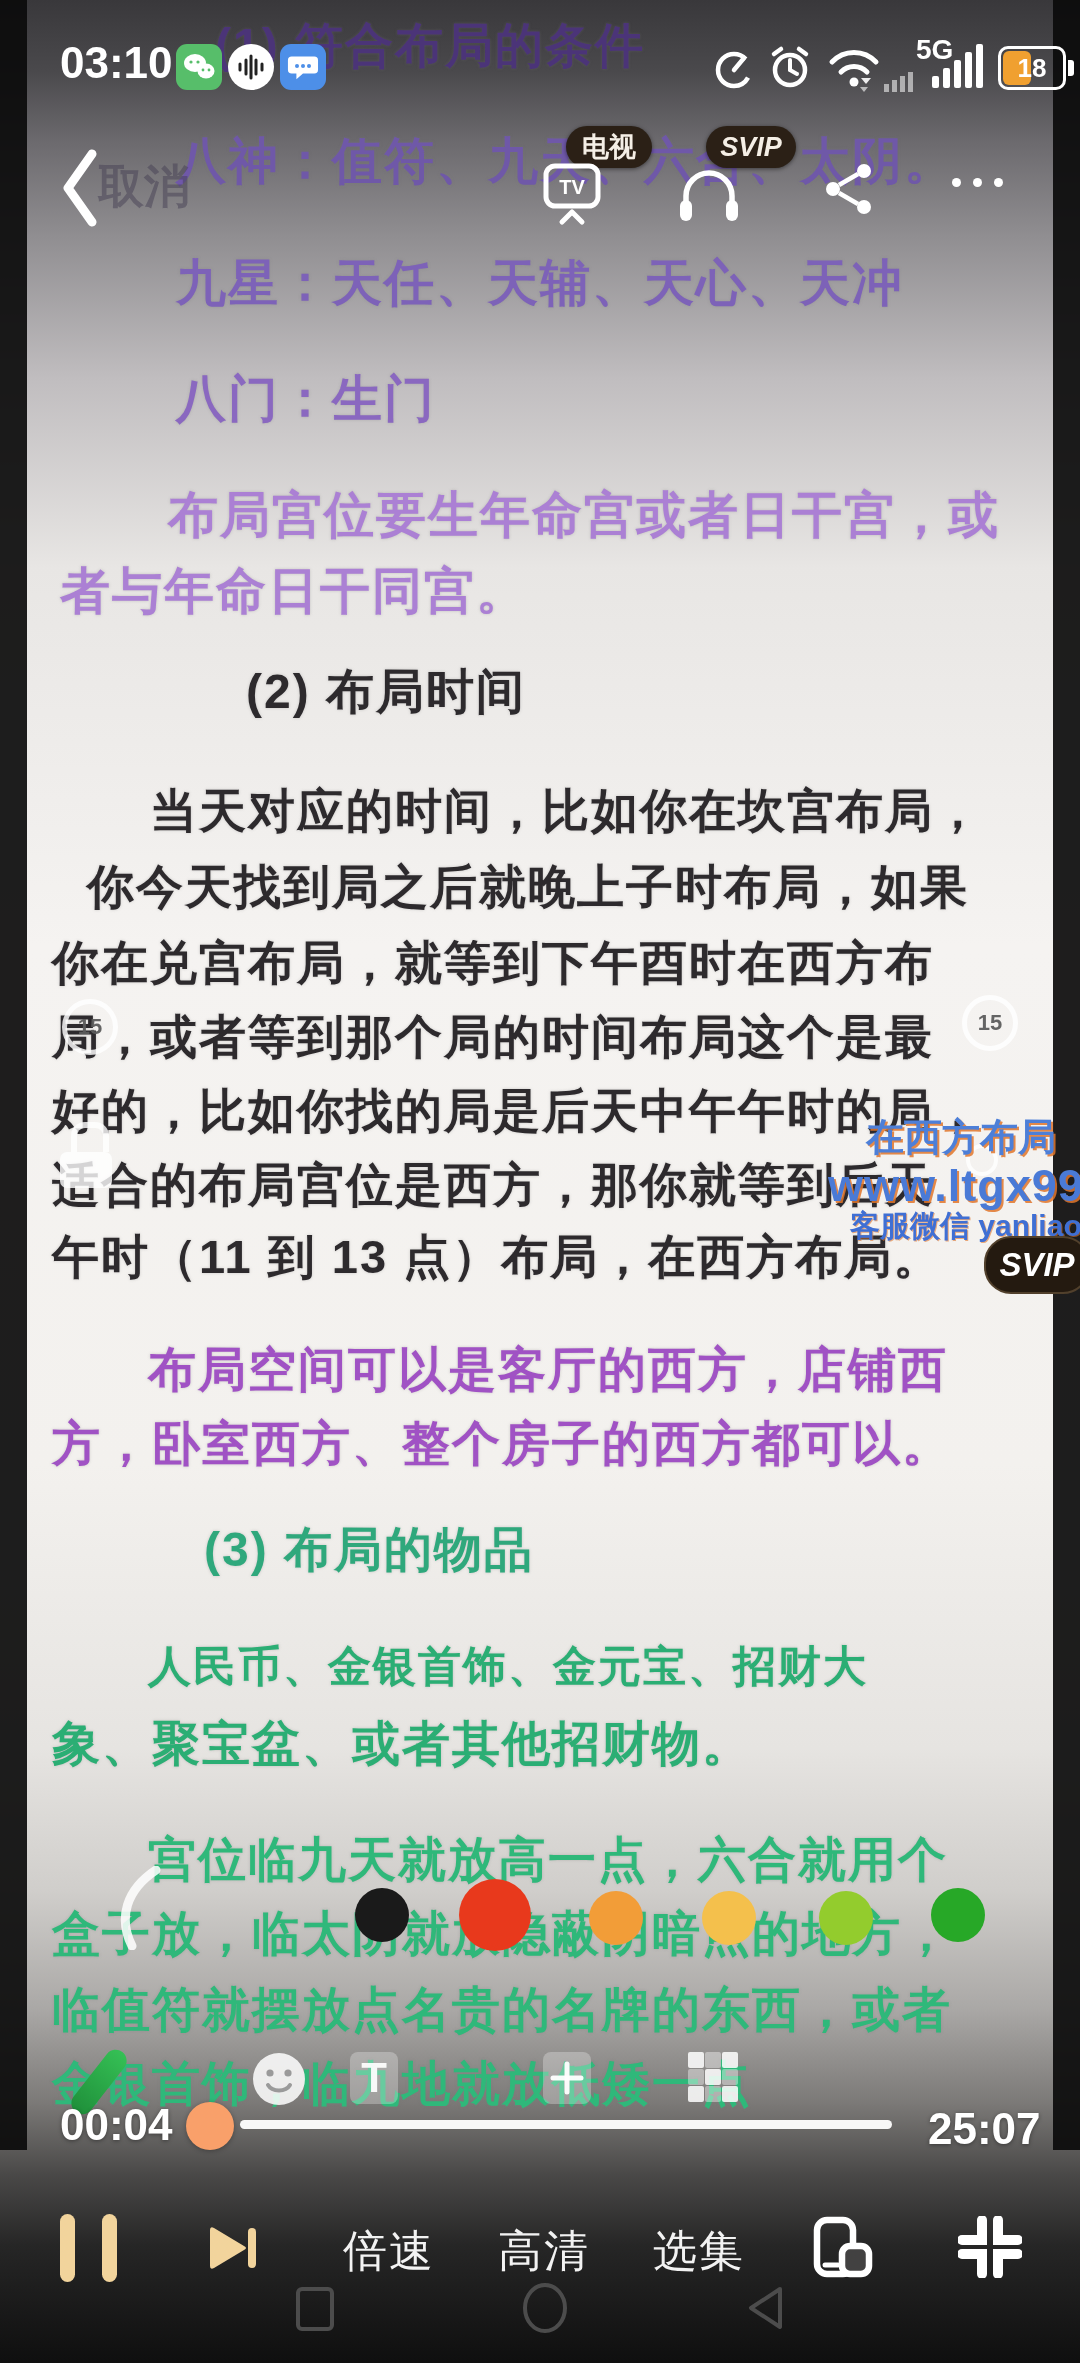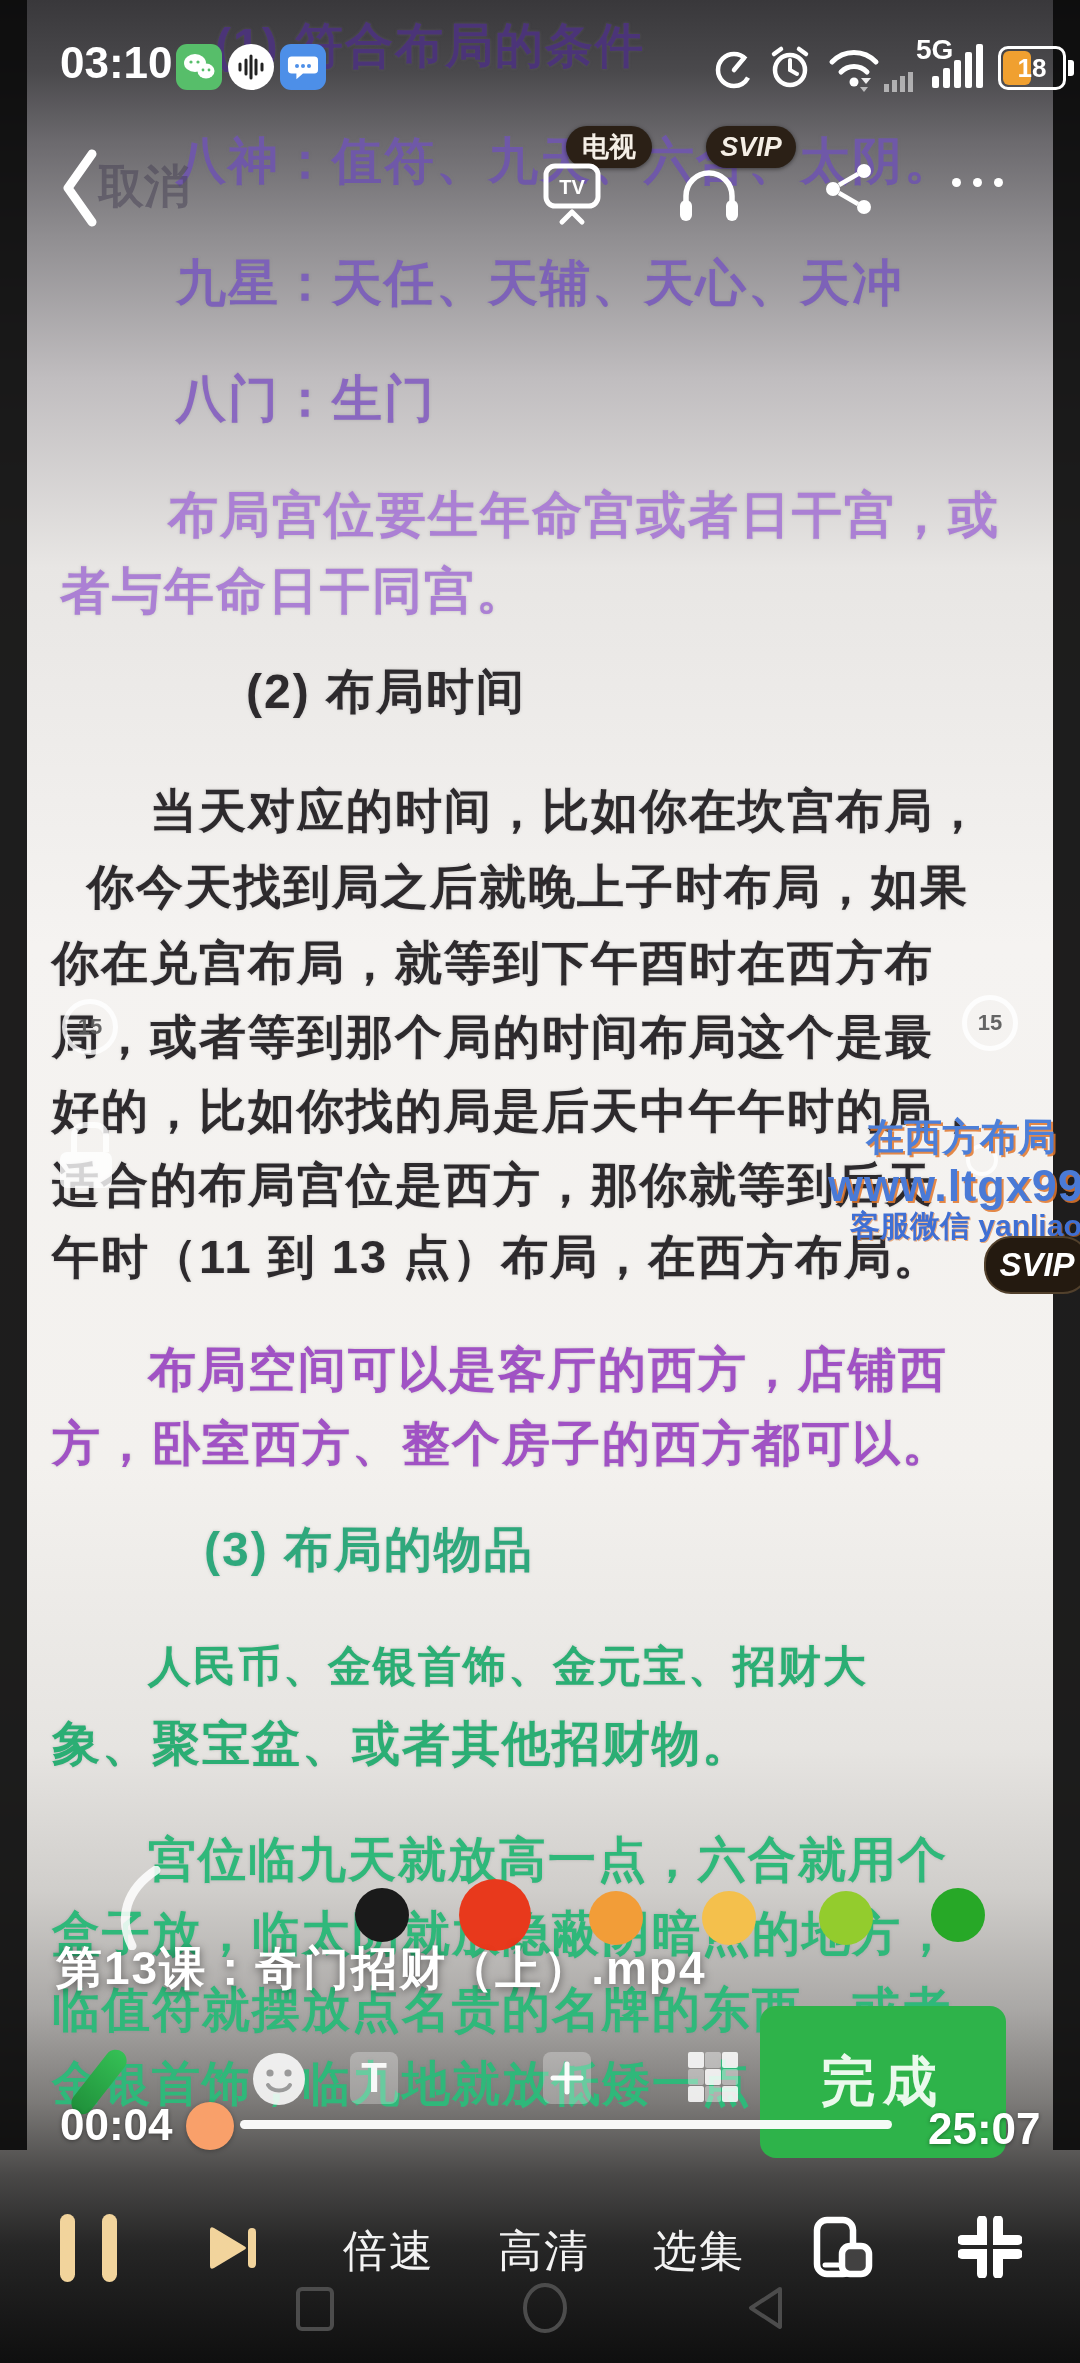"第13课：奇门招财（上）.mp4" div.abs { html: <div>第13课：奇门招财（上）.mp4</div> -> none }
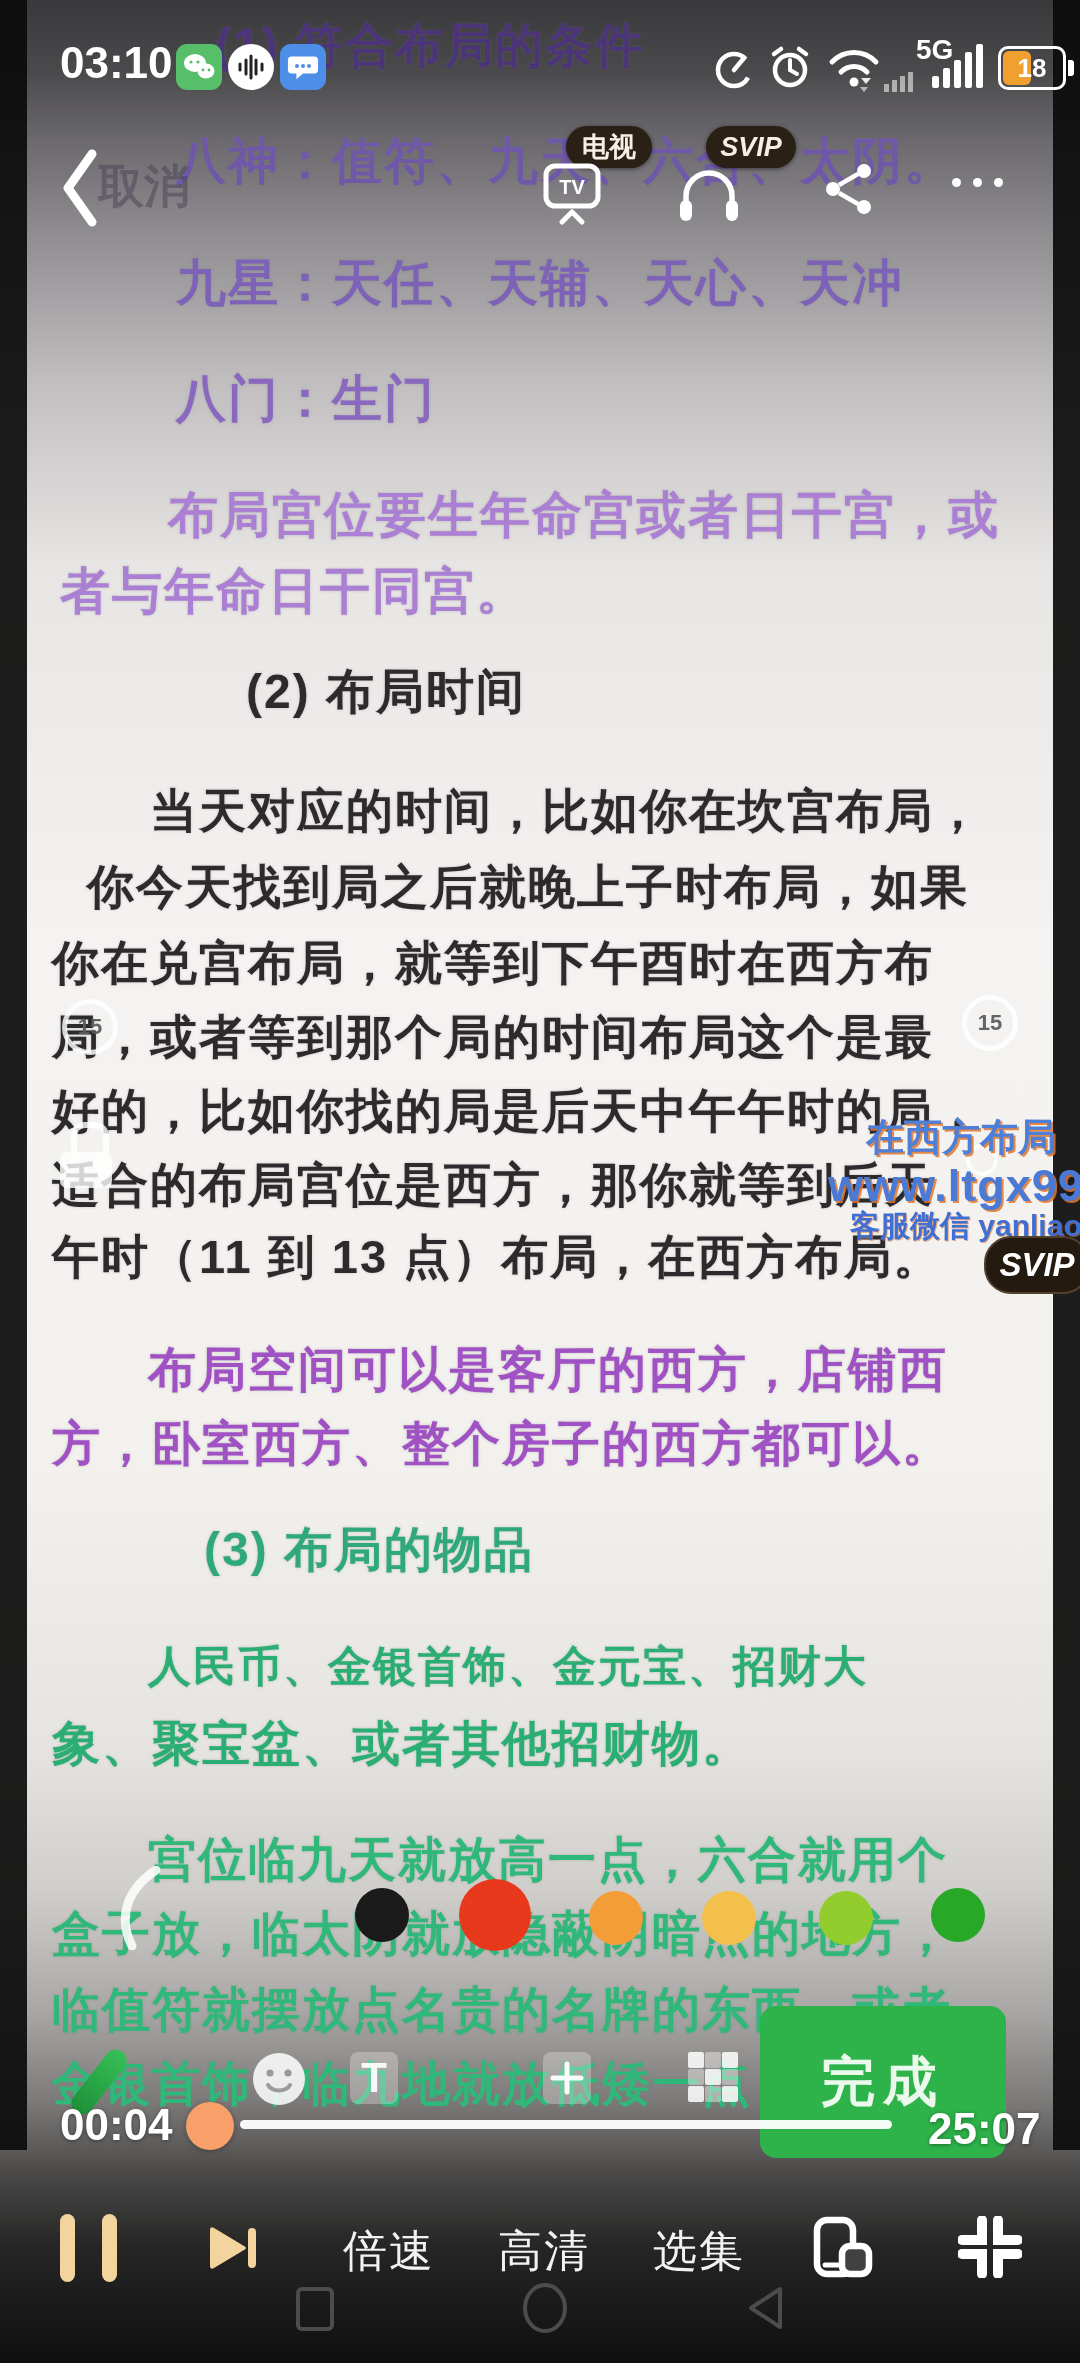"完成" button.abs { html: <button>完成</button> -> none }
